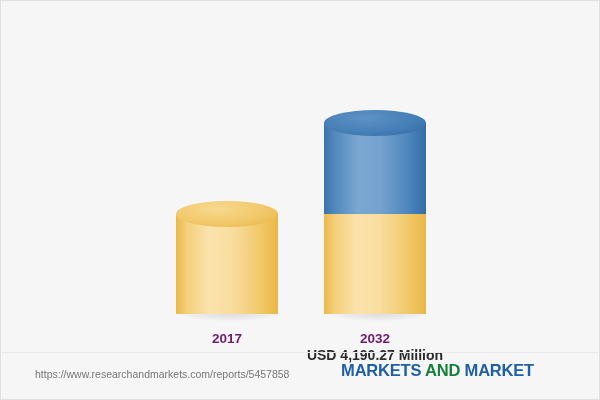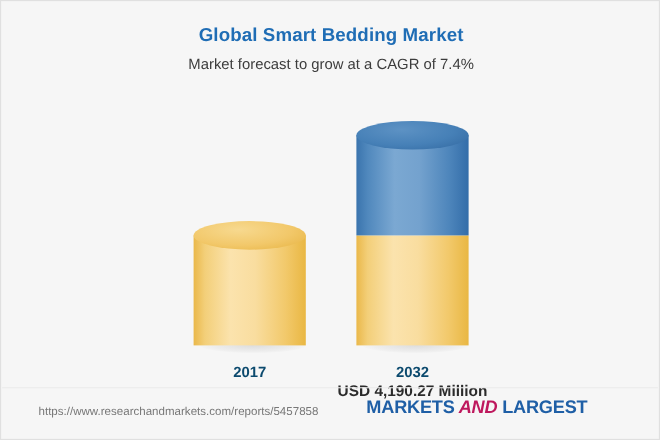"Global Smart Bedding Market" div.header { html: <div> <h1>Global Smart Bedding Market</h1> <p>Market forecast to grow at a CAGR of 7.4%</p> </div> -> none }
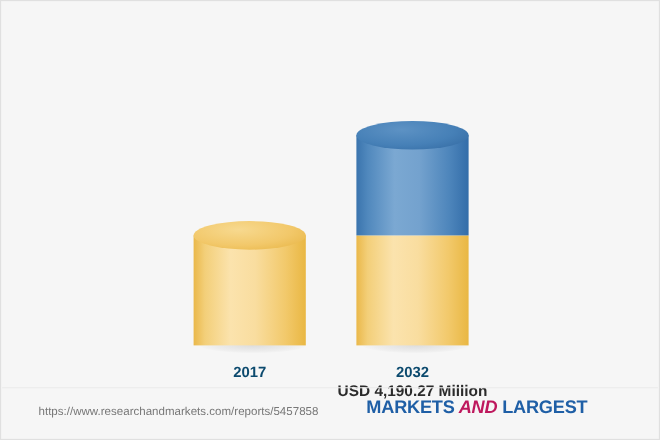"2017" .cat-label { color: #0c4a6e -> #701a75 }
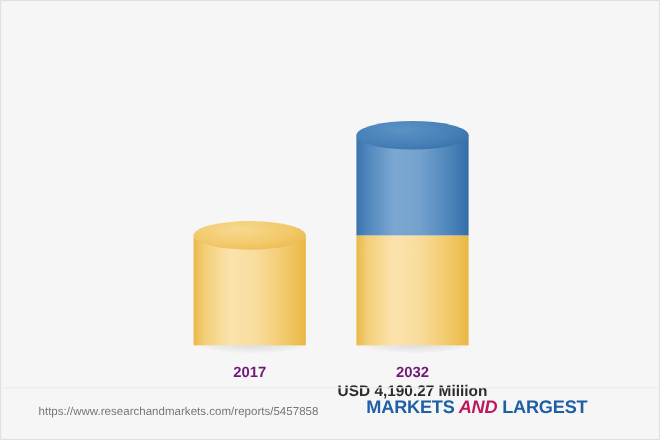"AND" .logo-and { color: #be185d -> #15803d; font-style: italic -> none }
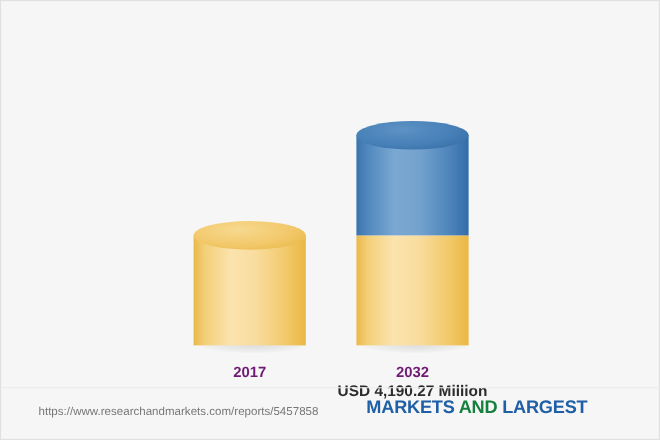"LARGEST" span { text: LARGEST -> MARKET }
